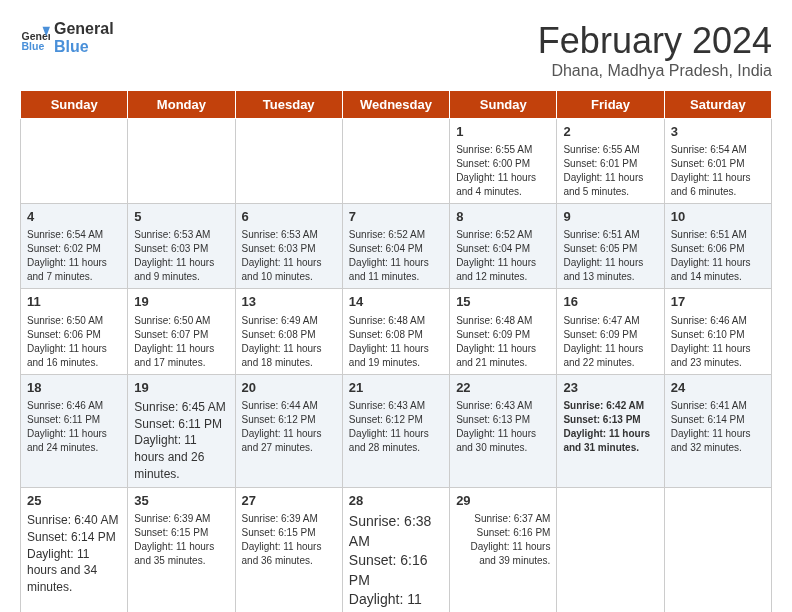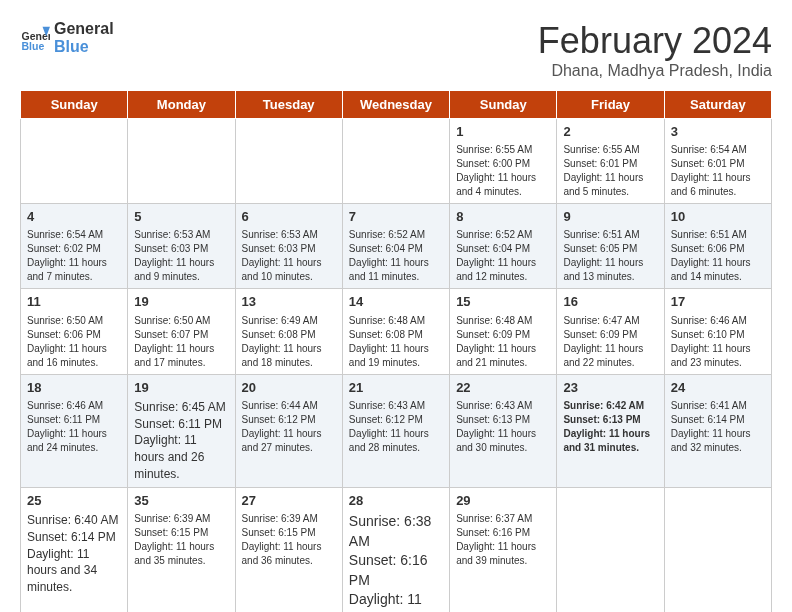"Sunrise: 6:37 AM" div { text-align: none -> right }
